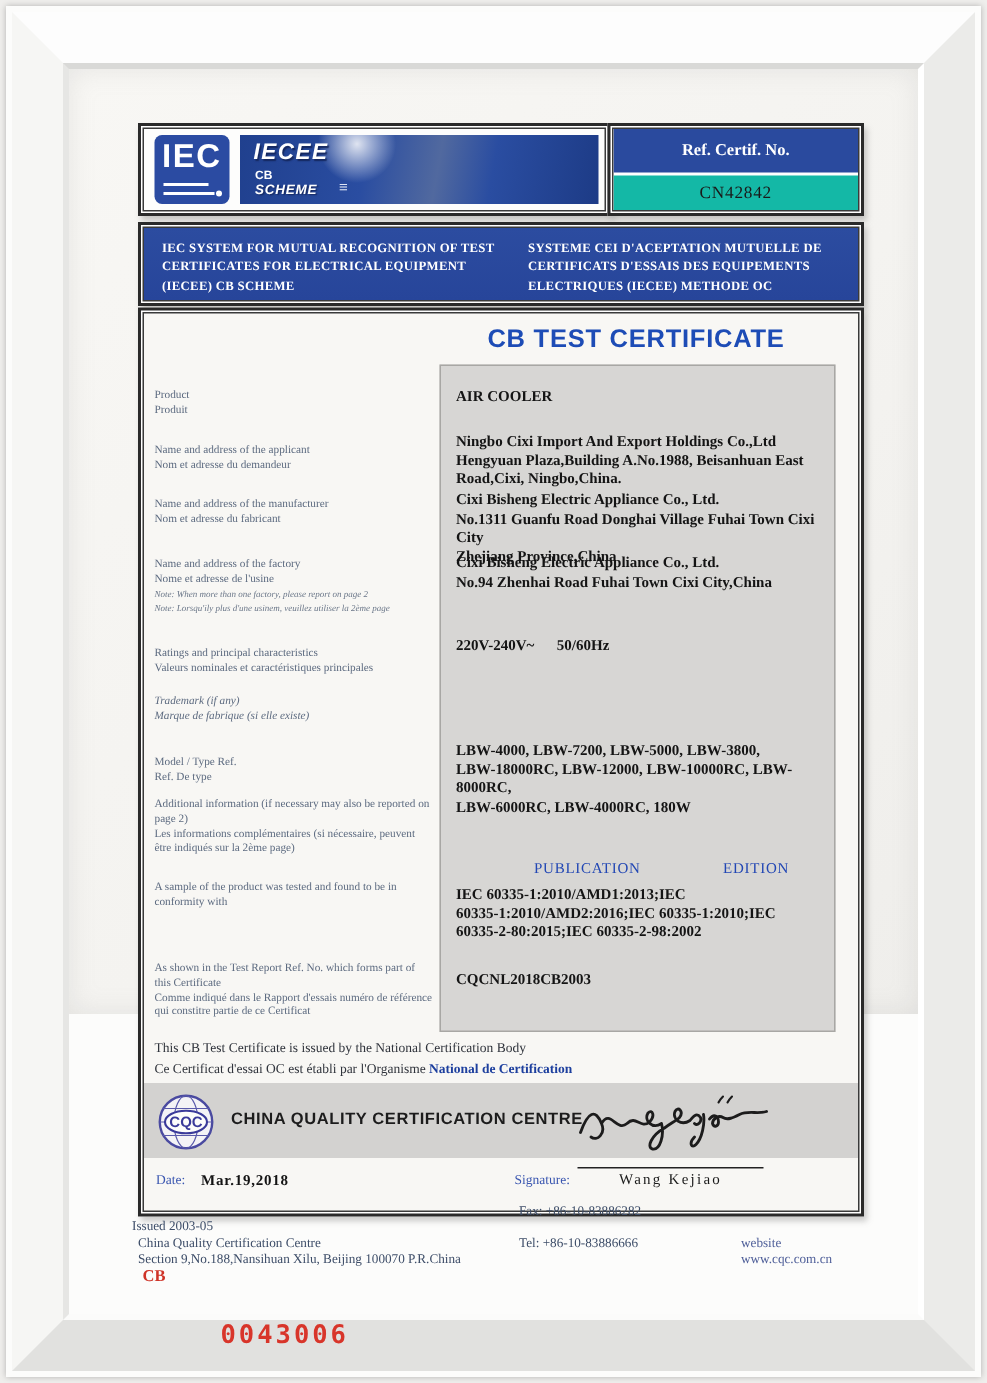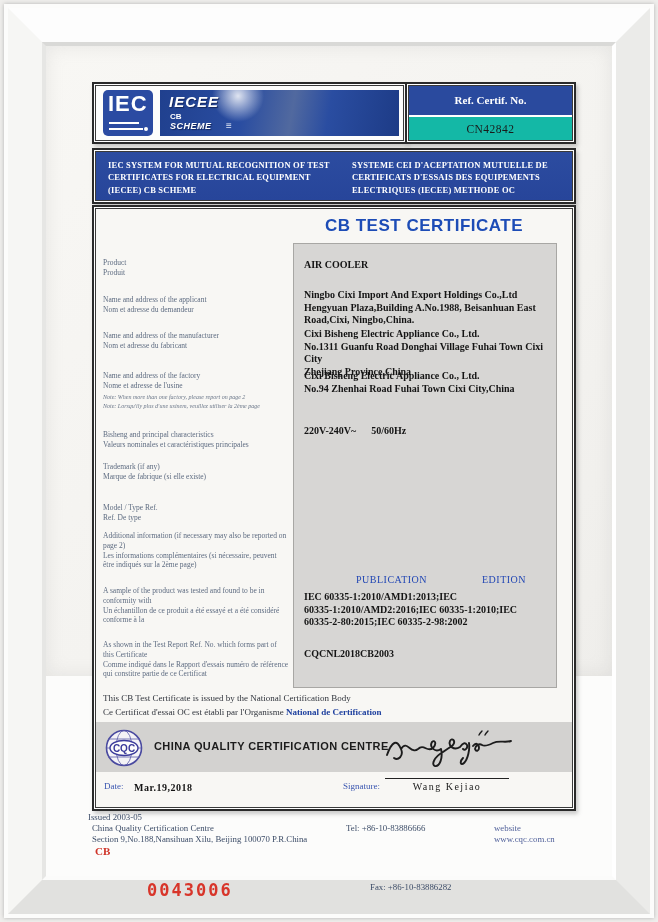"Bisheng and principal characteristics" span { text: Bisheng -> Ratings }
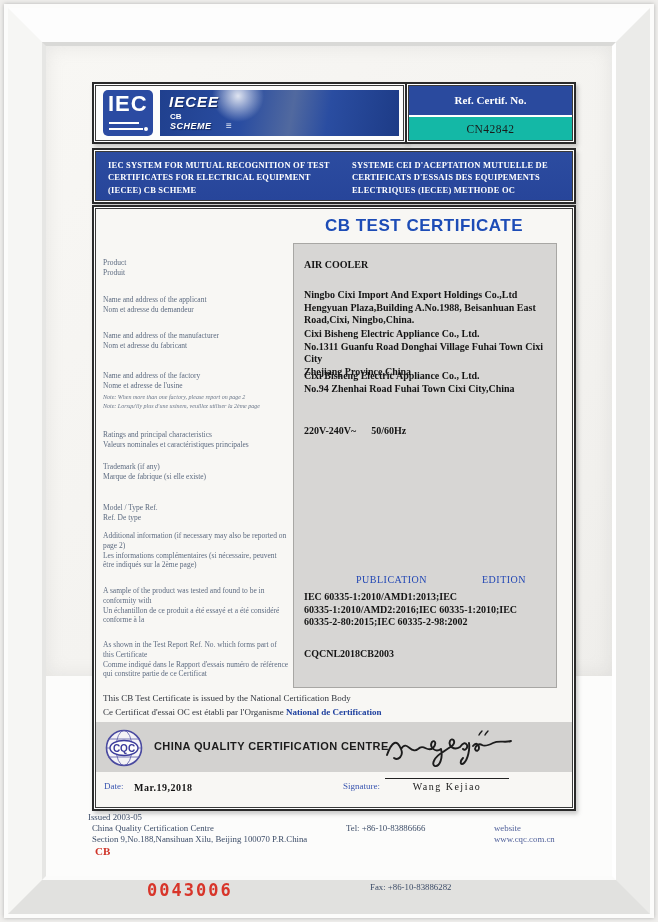"Trademark (if any)" div.flabel { font-style: none -> italic }
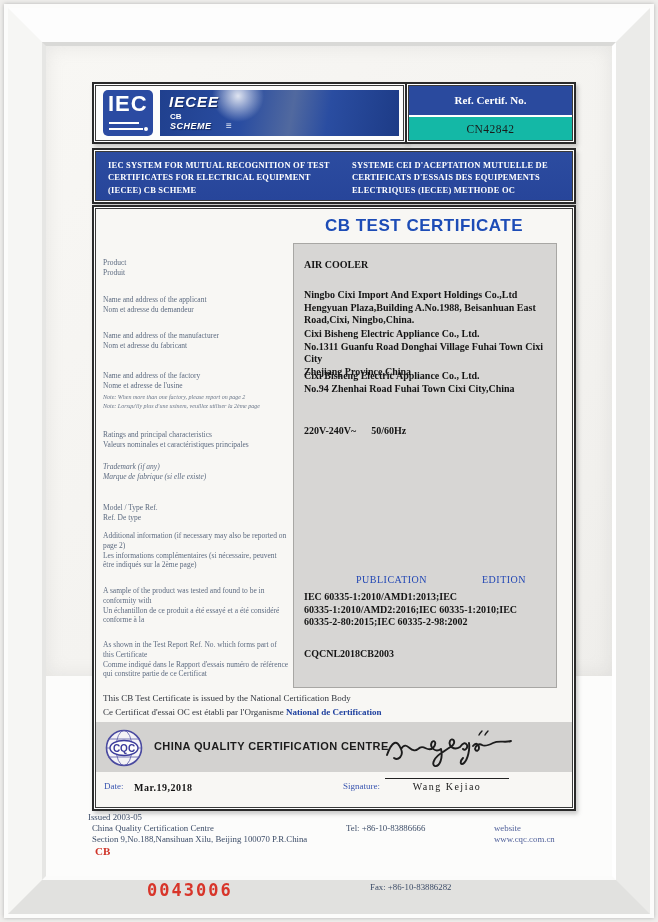"LBW-4000, LBW-7200, LBW-5000, LBW-3800," div.gv { html: none -> <div>LBW-4000, LBW-7200, LBW-5000, LBW-3800, LBW-18000RC, LBW-12000, LBW-10000RC, LBW-8000RC, LBW-6000RC, LBW-4000RC, 180W</div> }
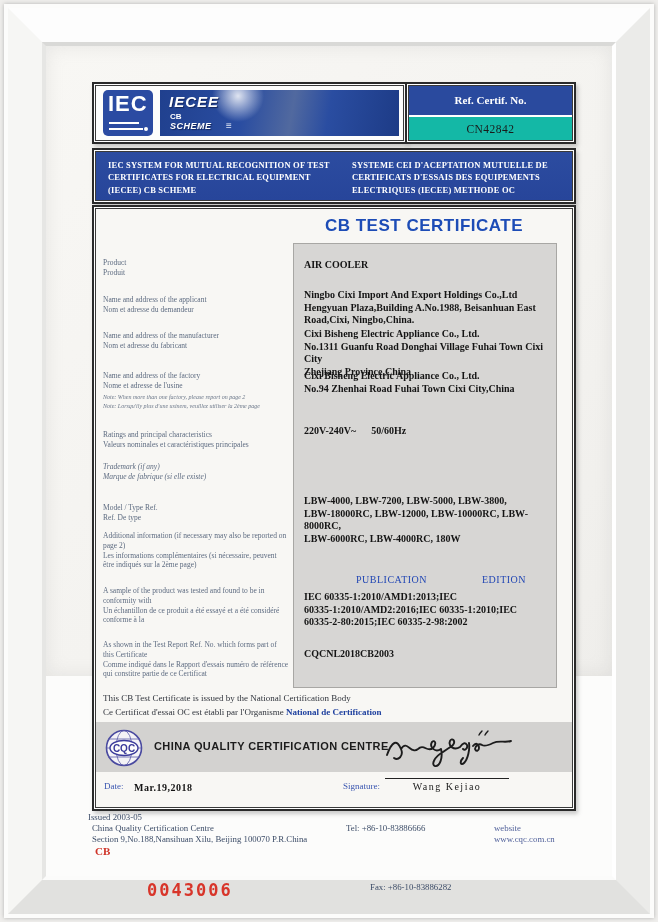"Un échantillon de ce produit" span { html: <span>Un échantillon de ce produit a été essayé et a été considéré conforme à la</span> -> none }
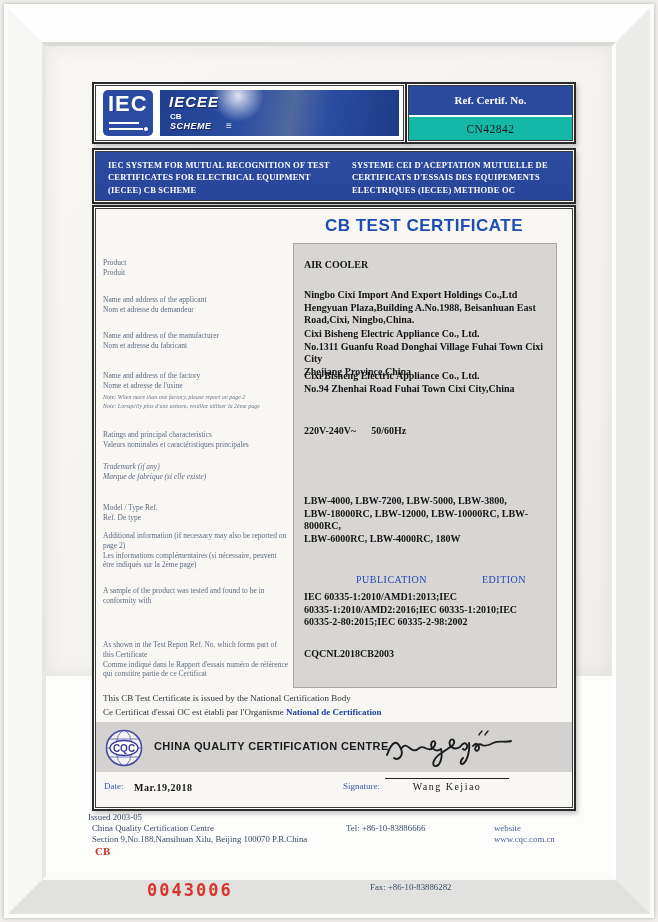"Fax: +86-10-83886282" div.ft { margin-left: 24px -> none; top: 836px -> 756px }
